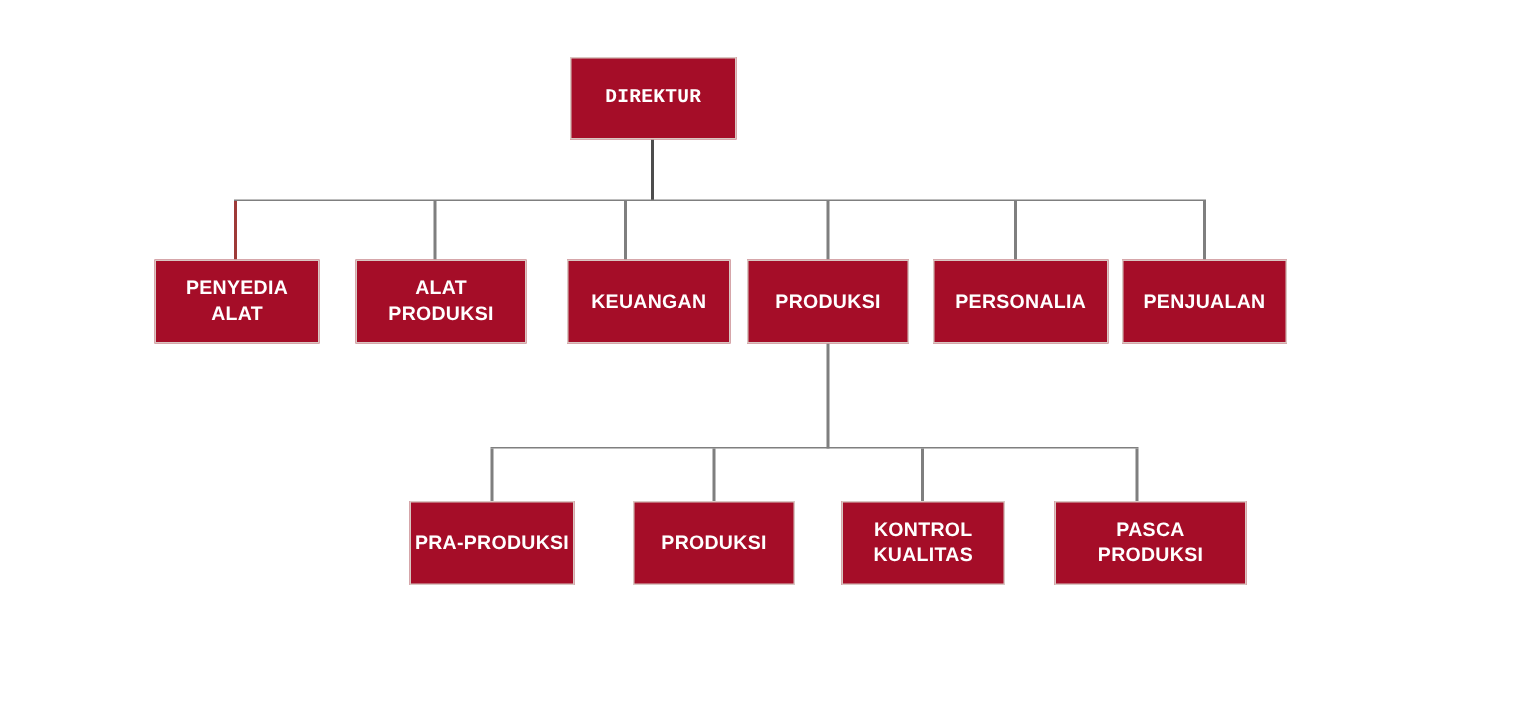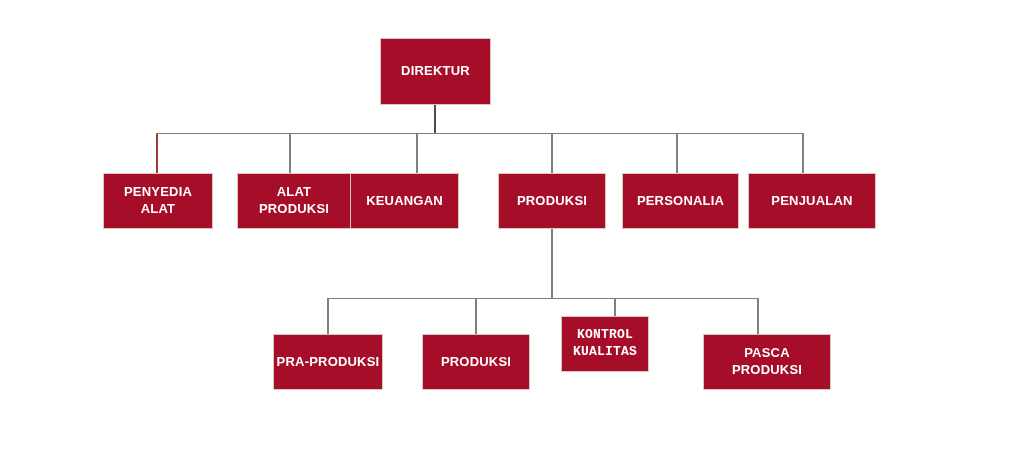"DIREKTUR" .n0 { font-family: none -> Liberation Mono, monospace; height: 67px -> 55px }
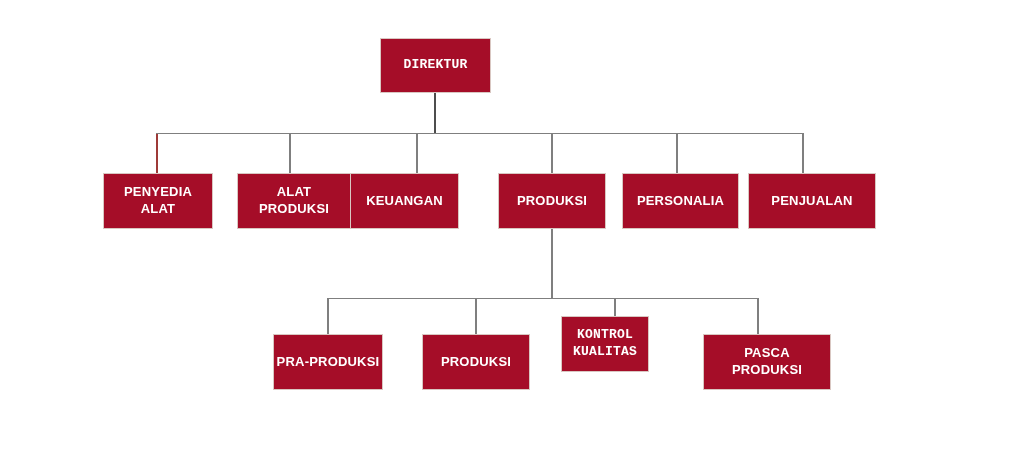"KEUANGAN" .n3 { left: 350px -> 378px }
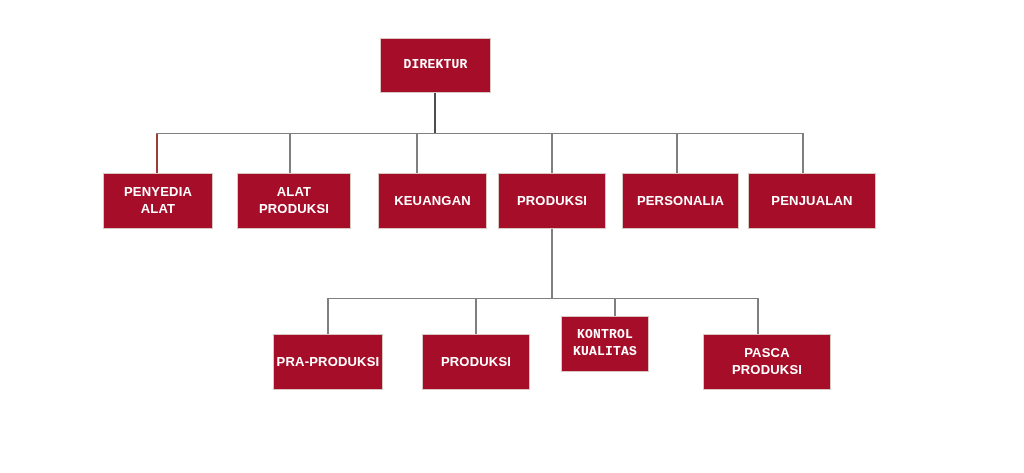"PENJUALAN" .n6 { width: 128px -> 110px }
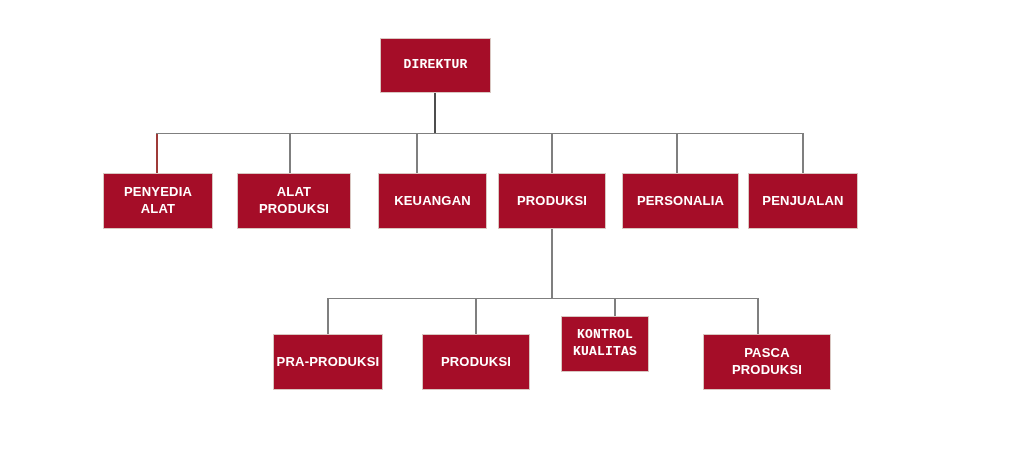"KONTROL" .n9 { font-family: Liberation Mono, monospace -> none; top: 316px -> 334px; width: 88px -> 109px }
